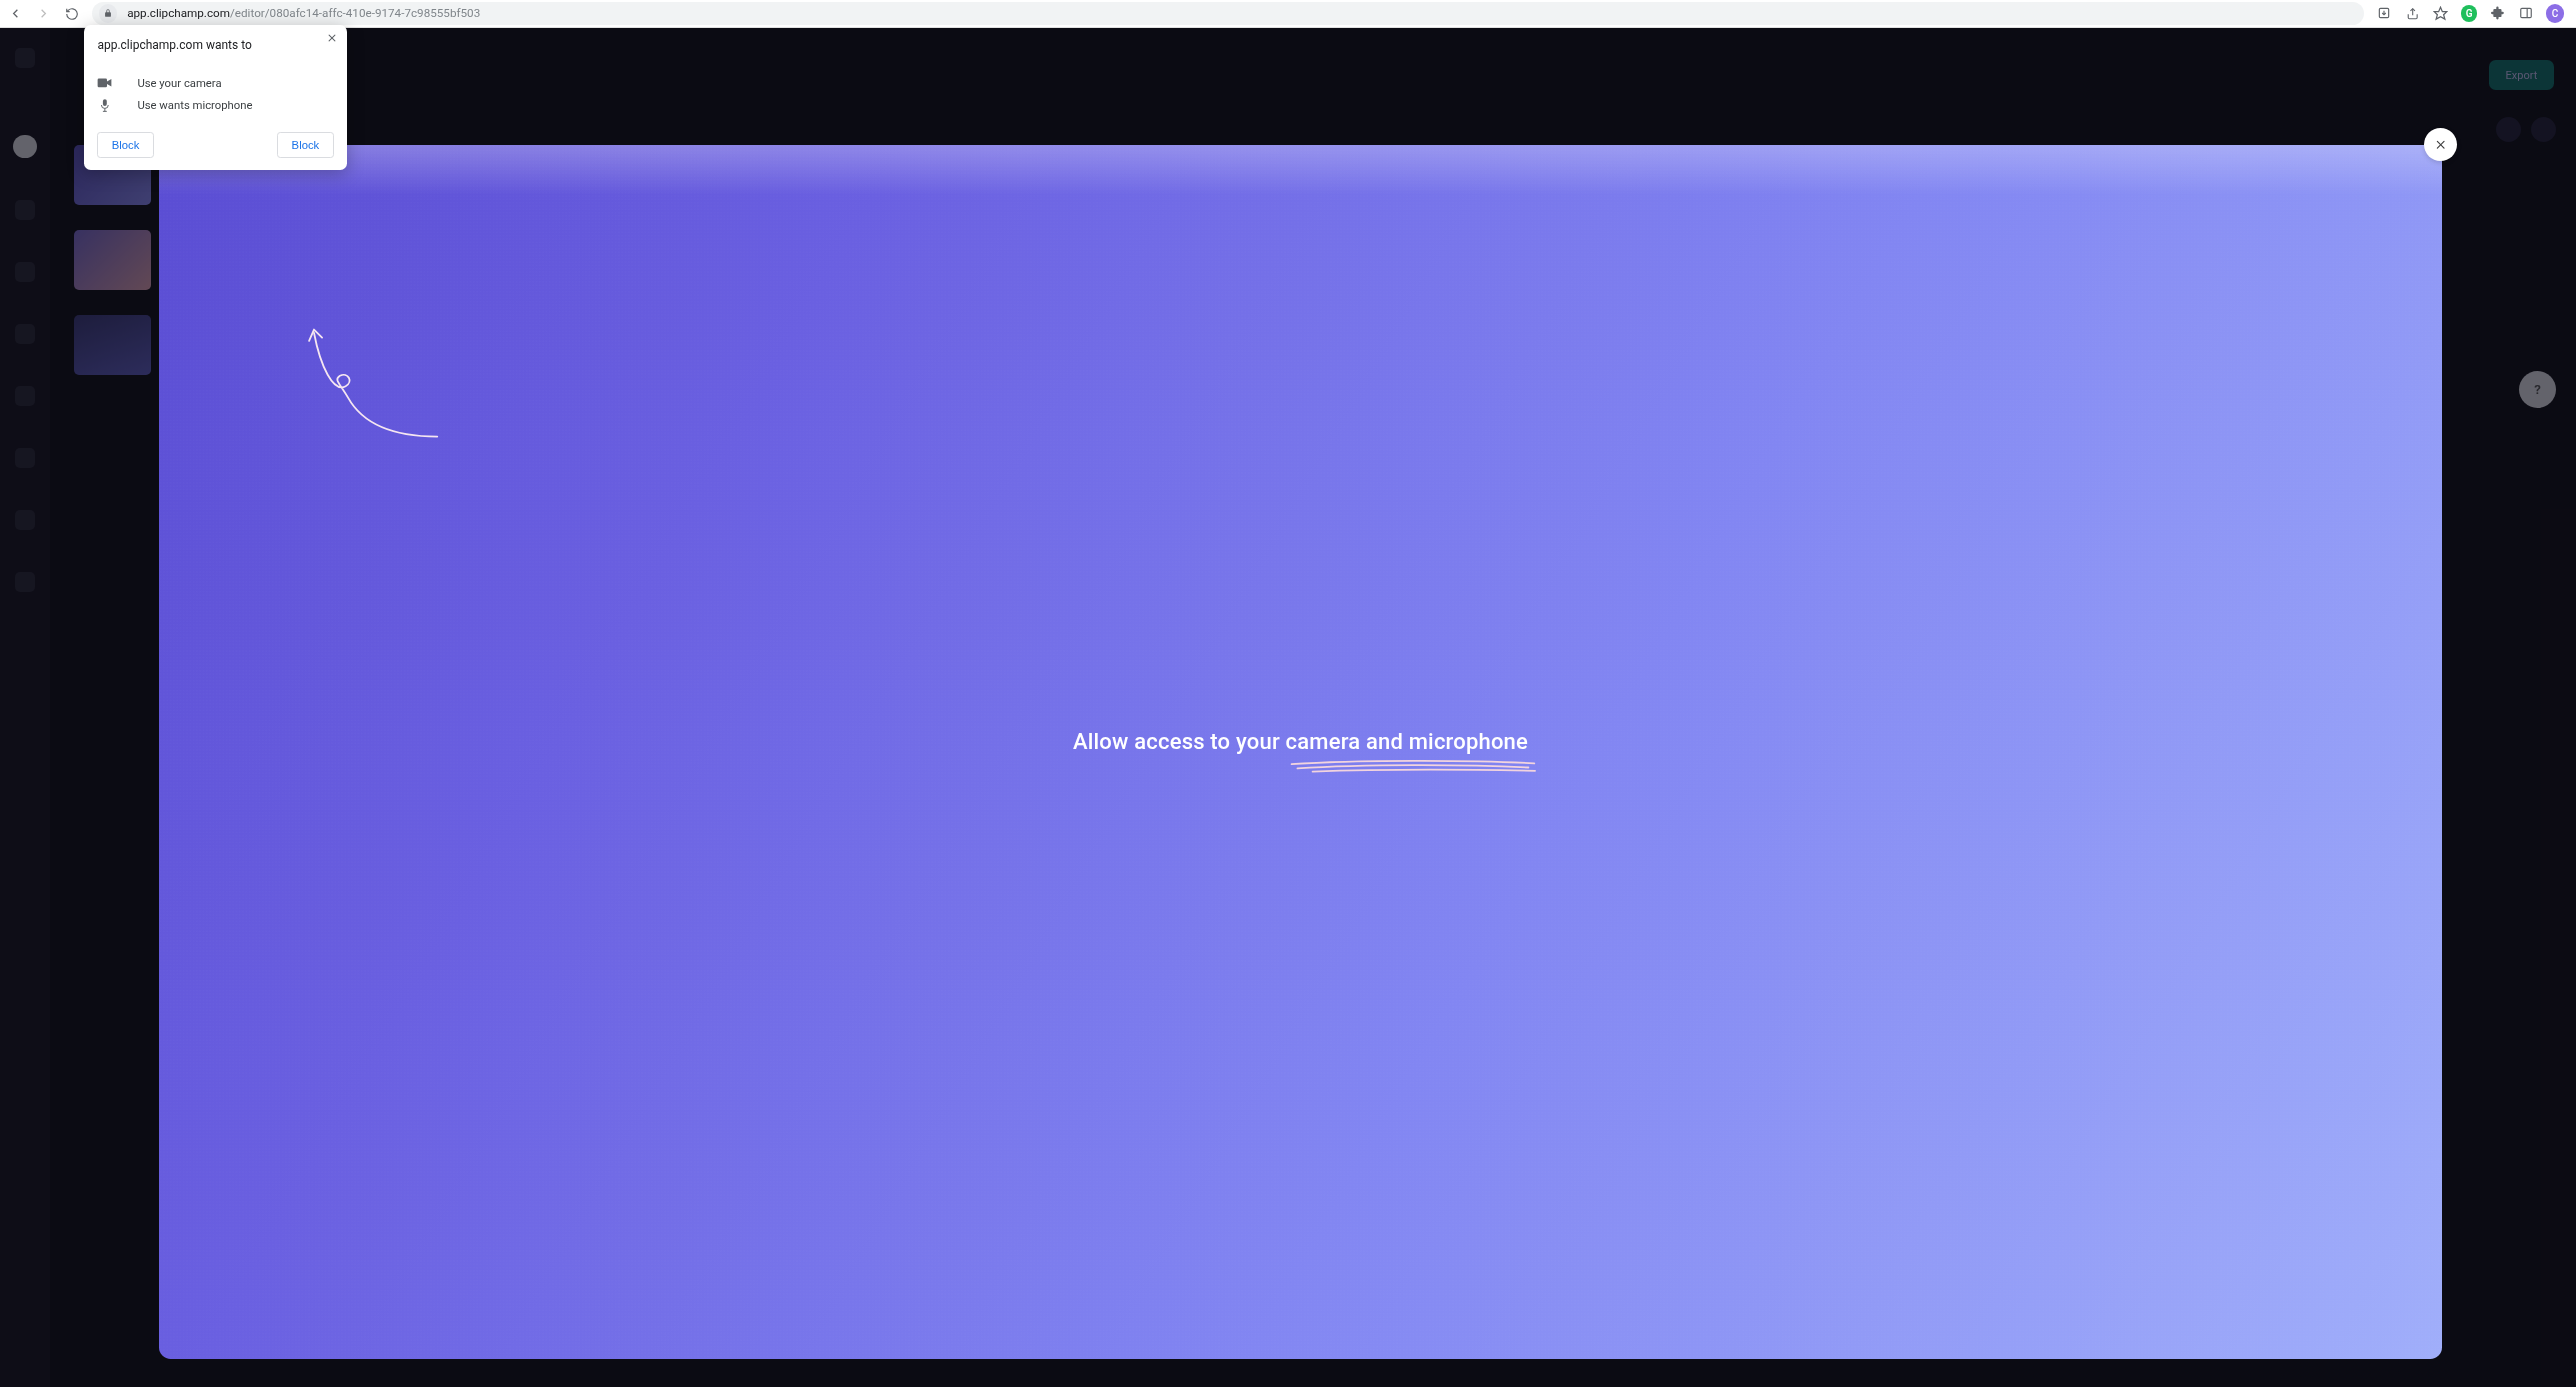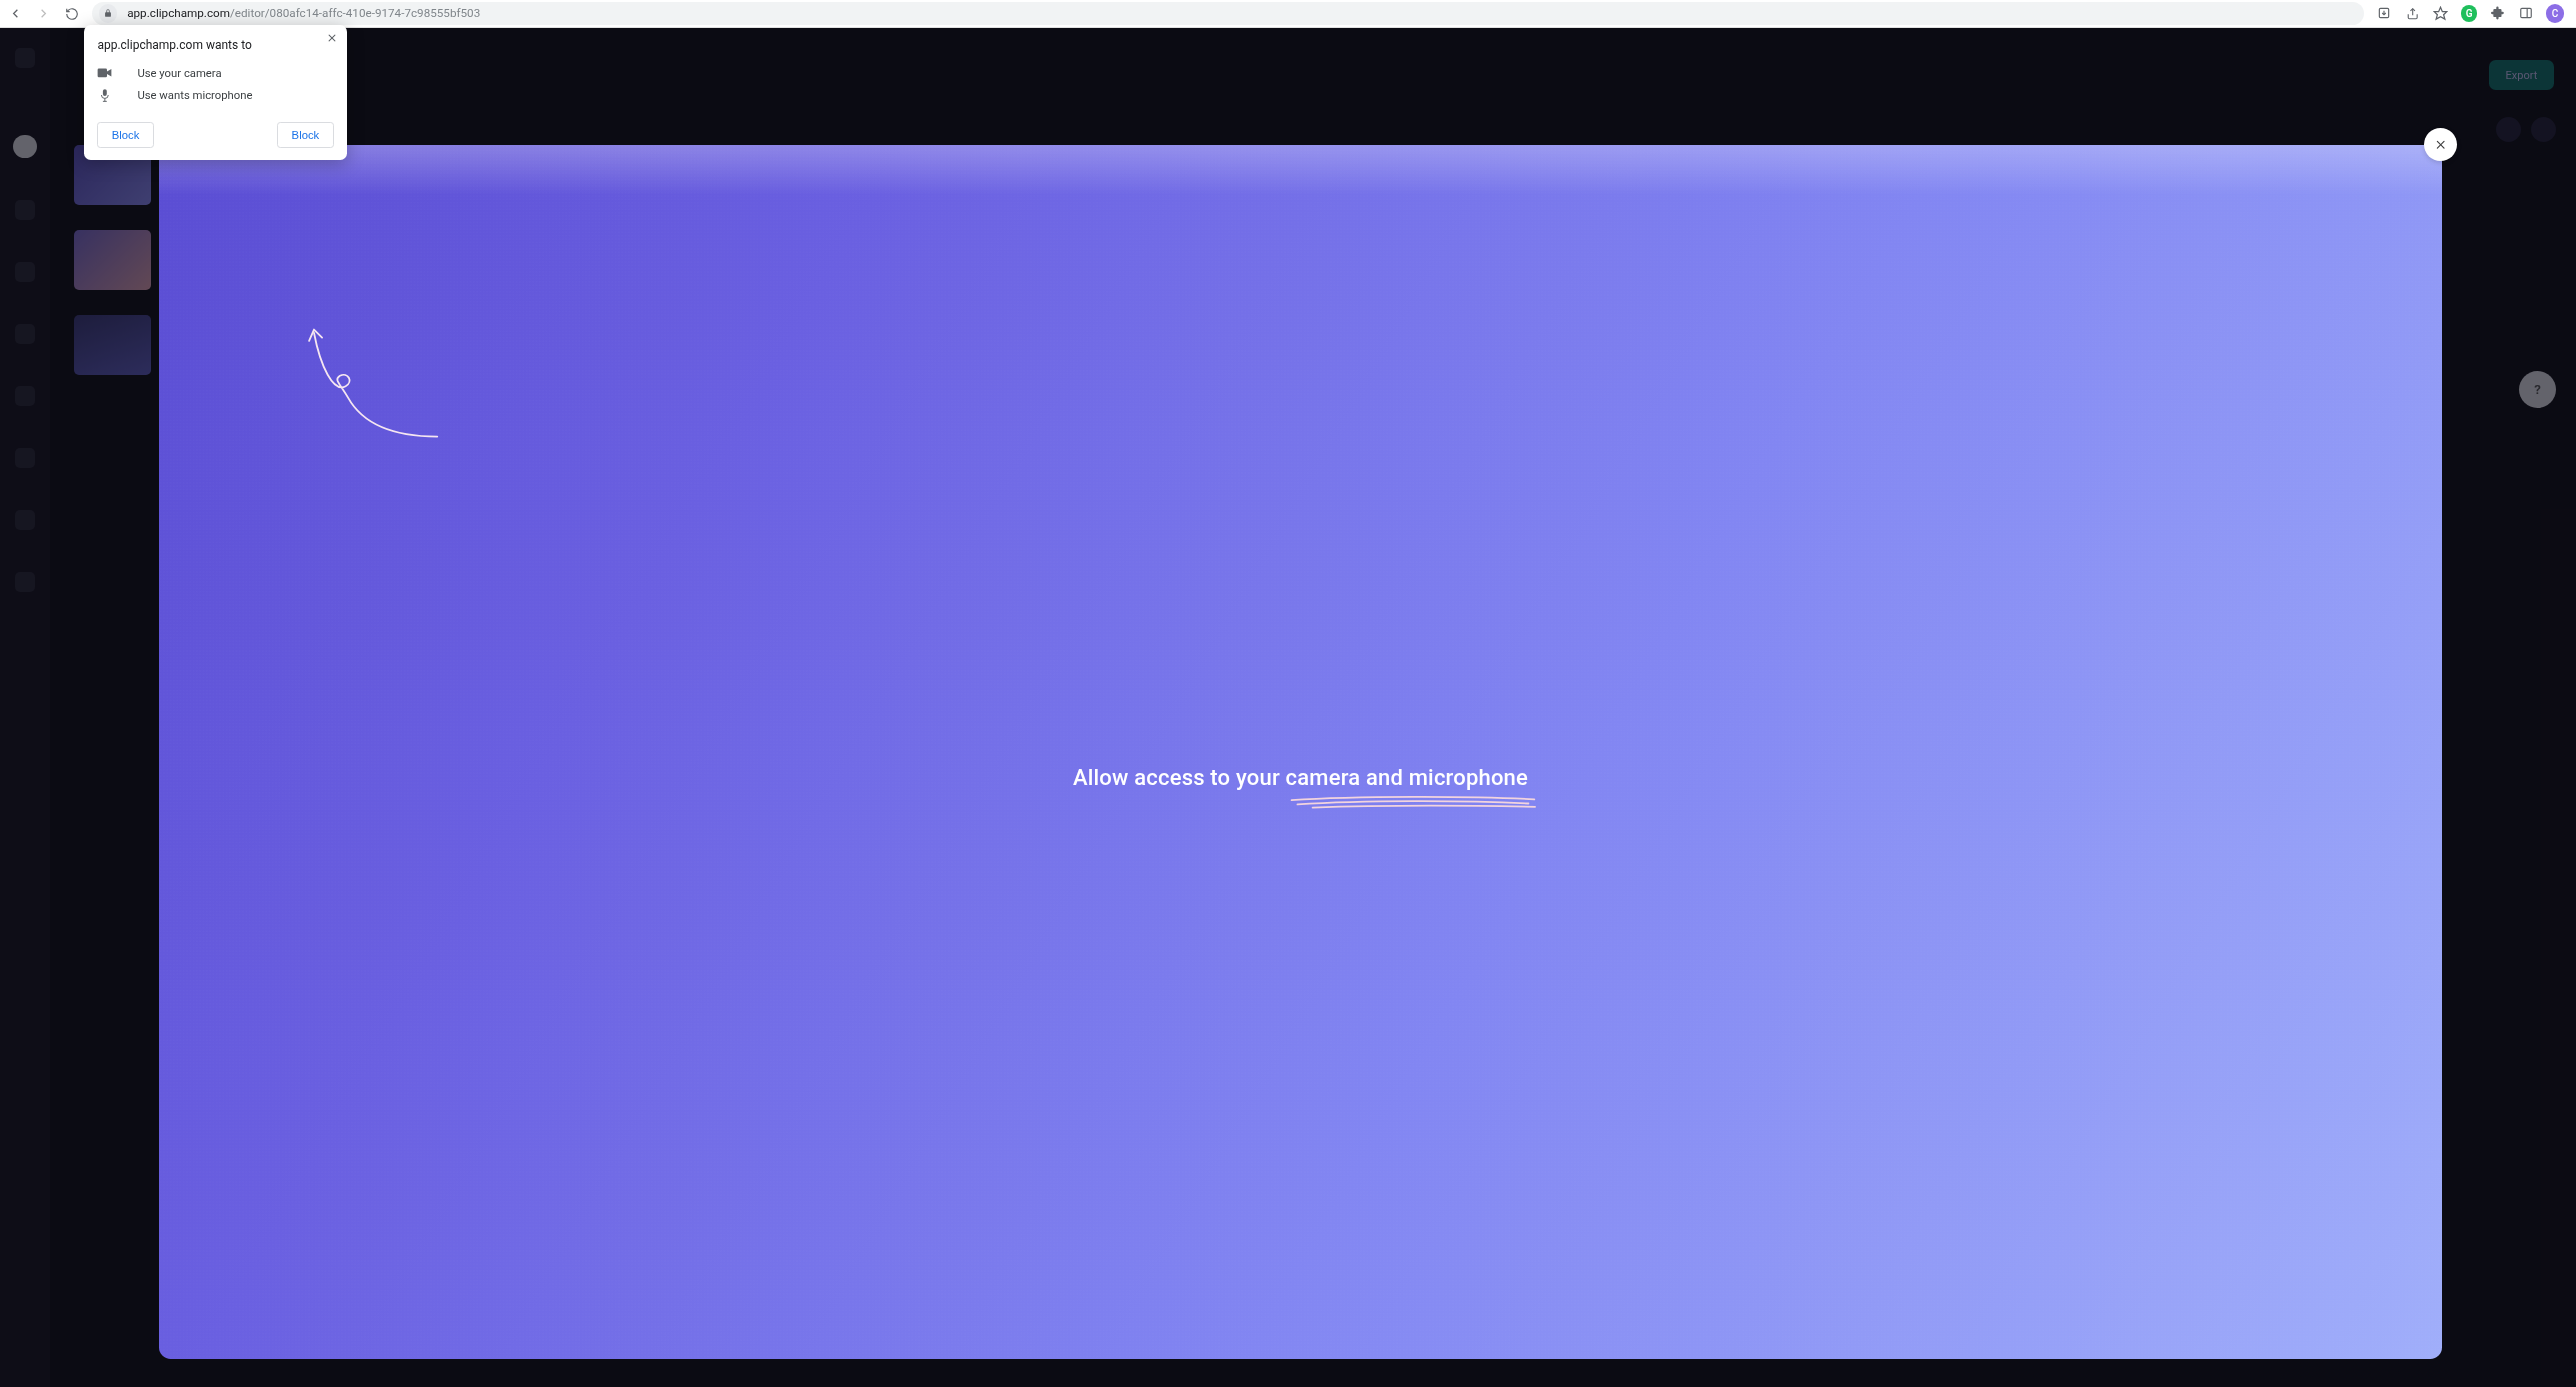"app.clipchamp.com wants to" .perm-title { margin-bottom: 10px -> 20px }
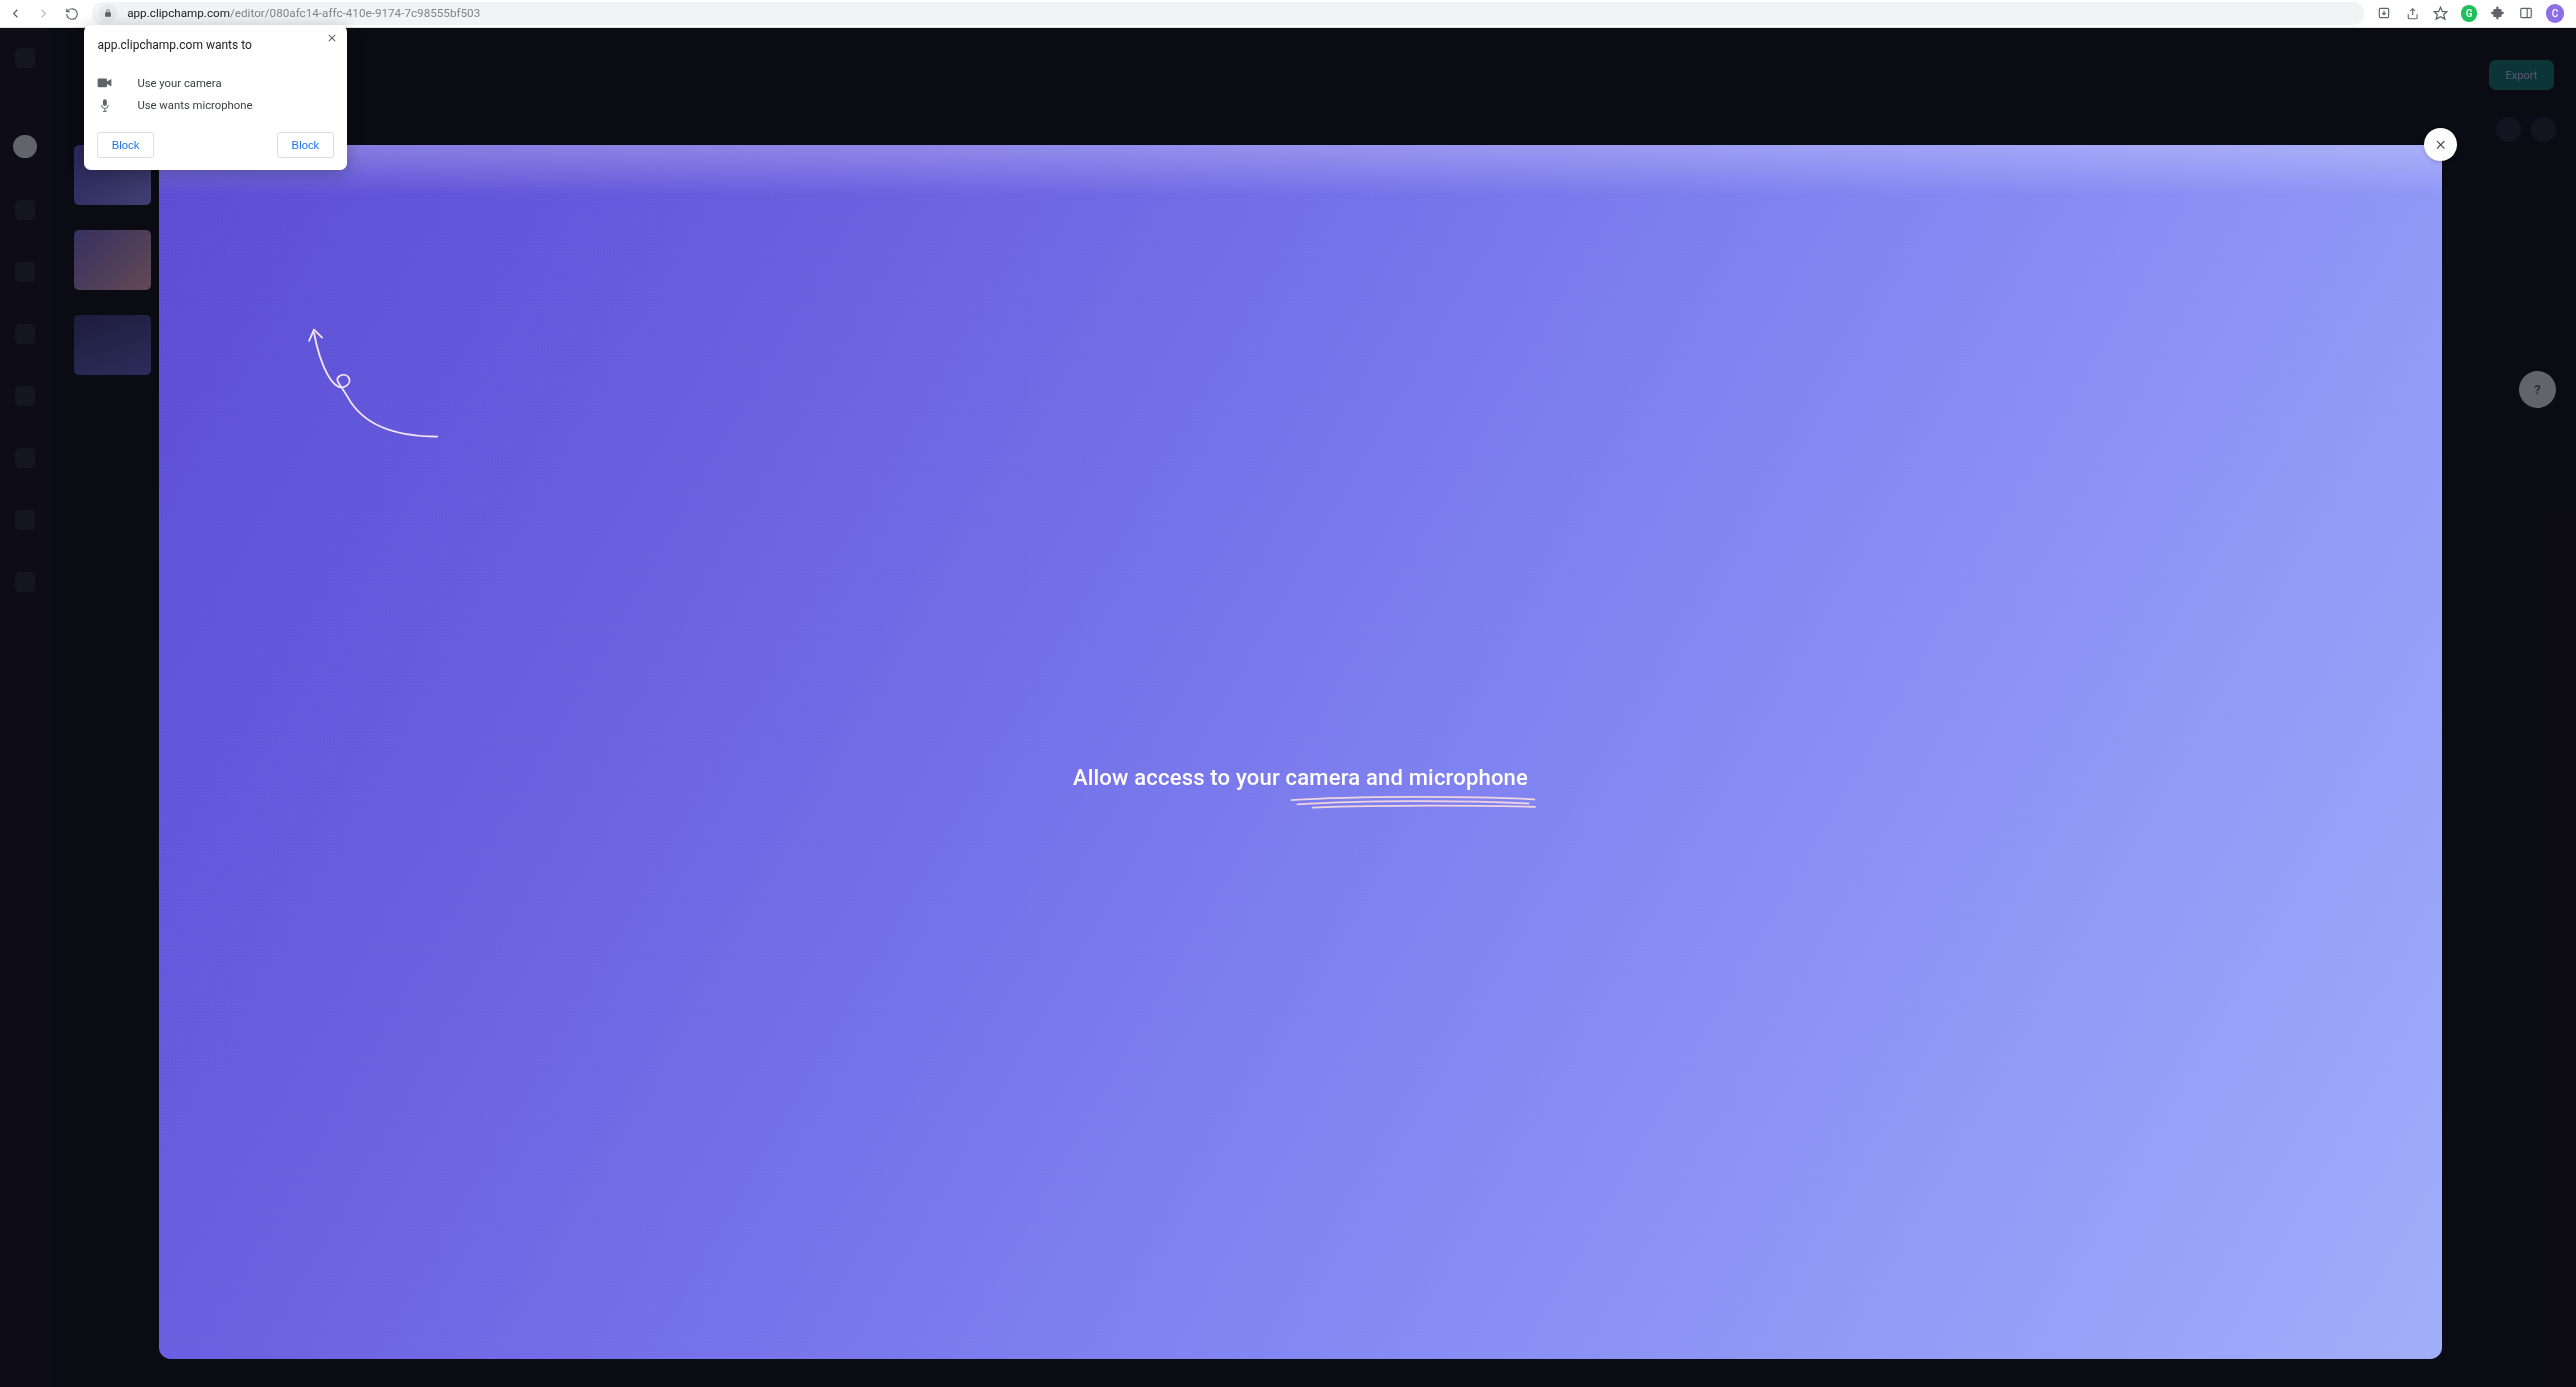"Allow access to your camera" .modal-content { margin-top: 36px -> none }
